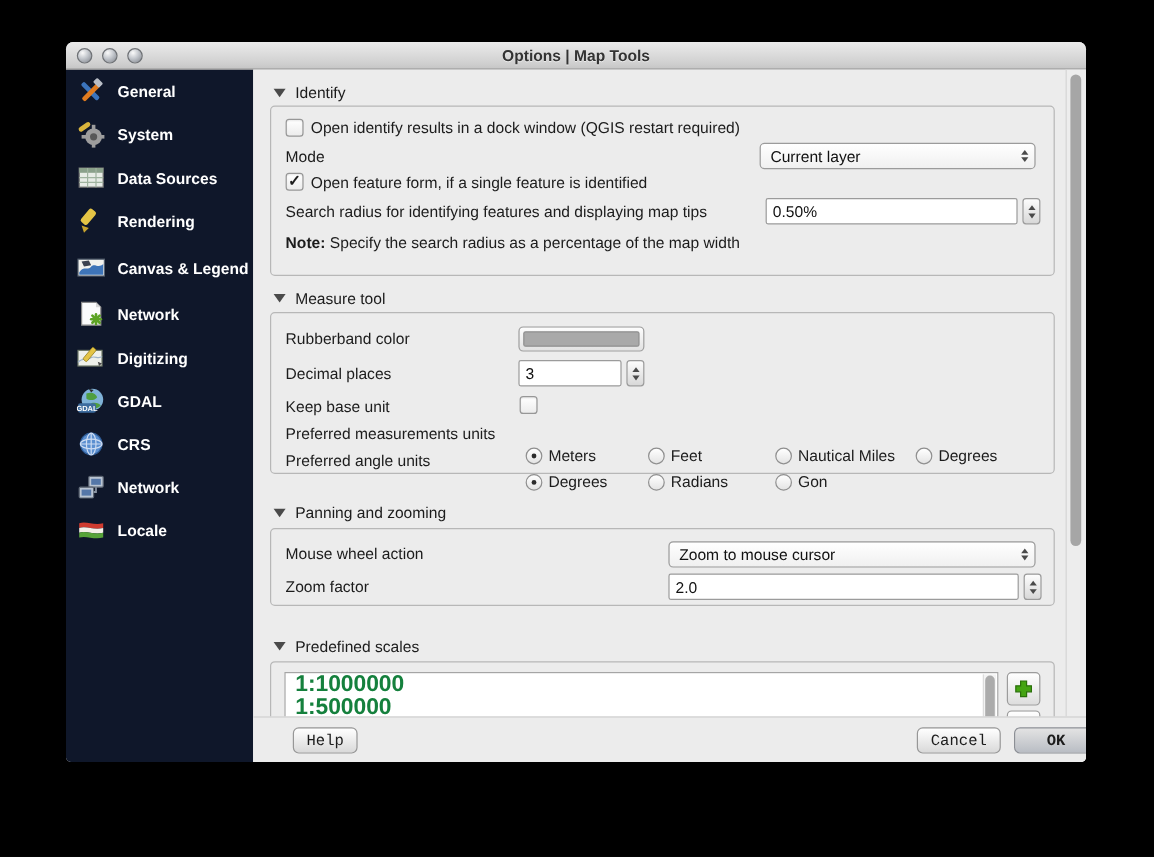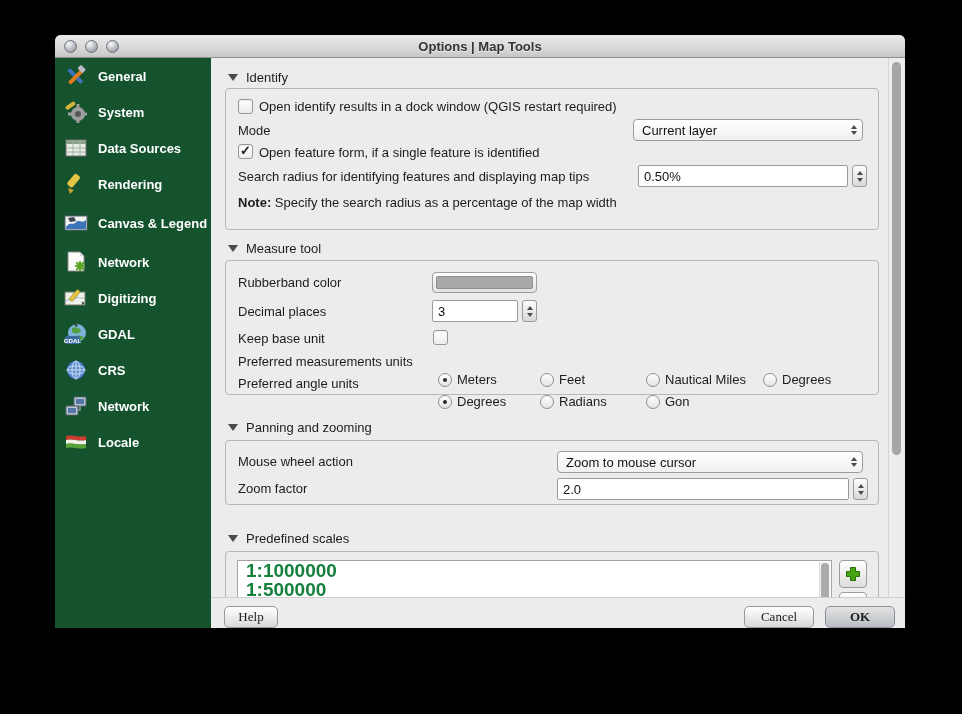"Options | Map Tools" .stage { height: 628px -> 714px }
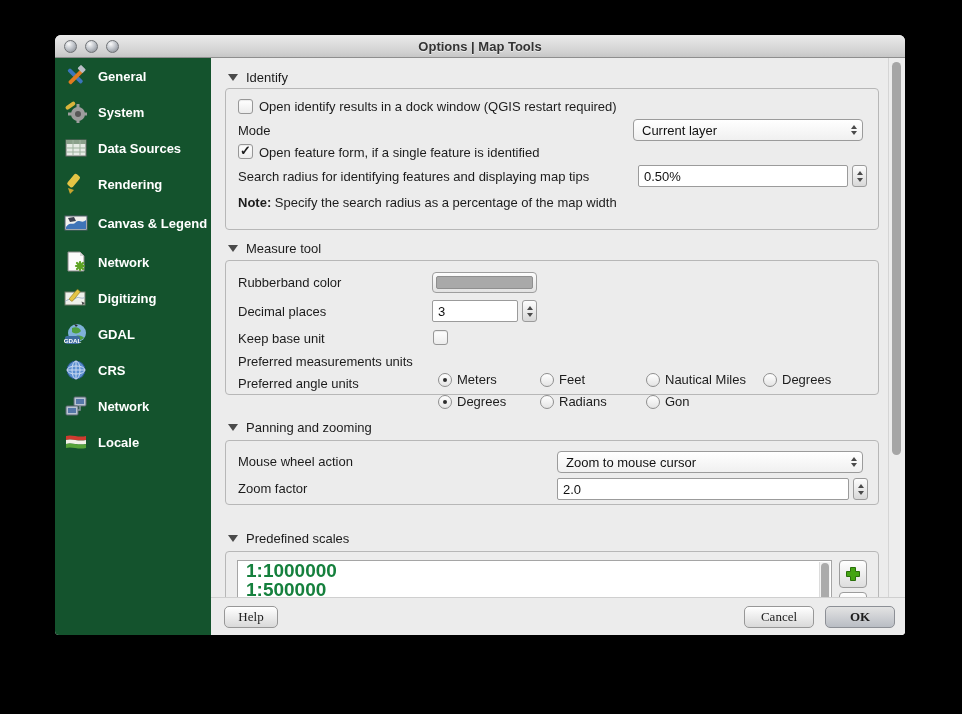"General" .sidebar { background: #14532d -> #0f172a }
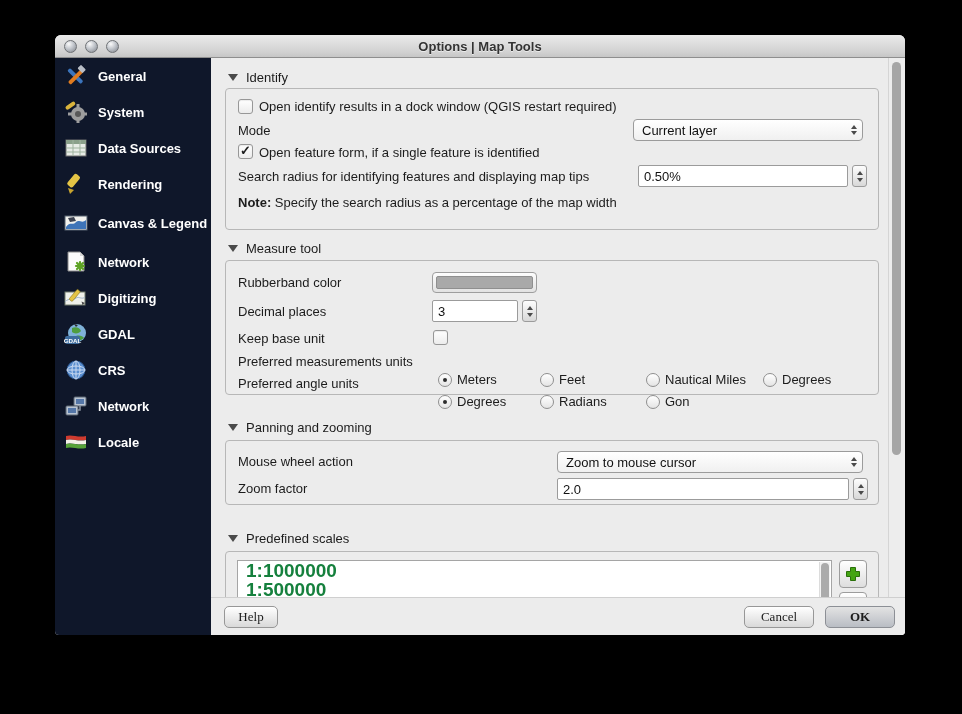"Help" .btn { font-family: Liberation Serif, serif -> Liberation Mono, monospace; margin-left: none -> 20px }
